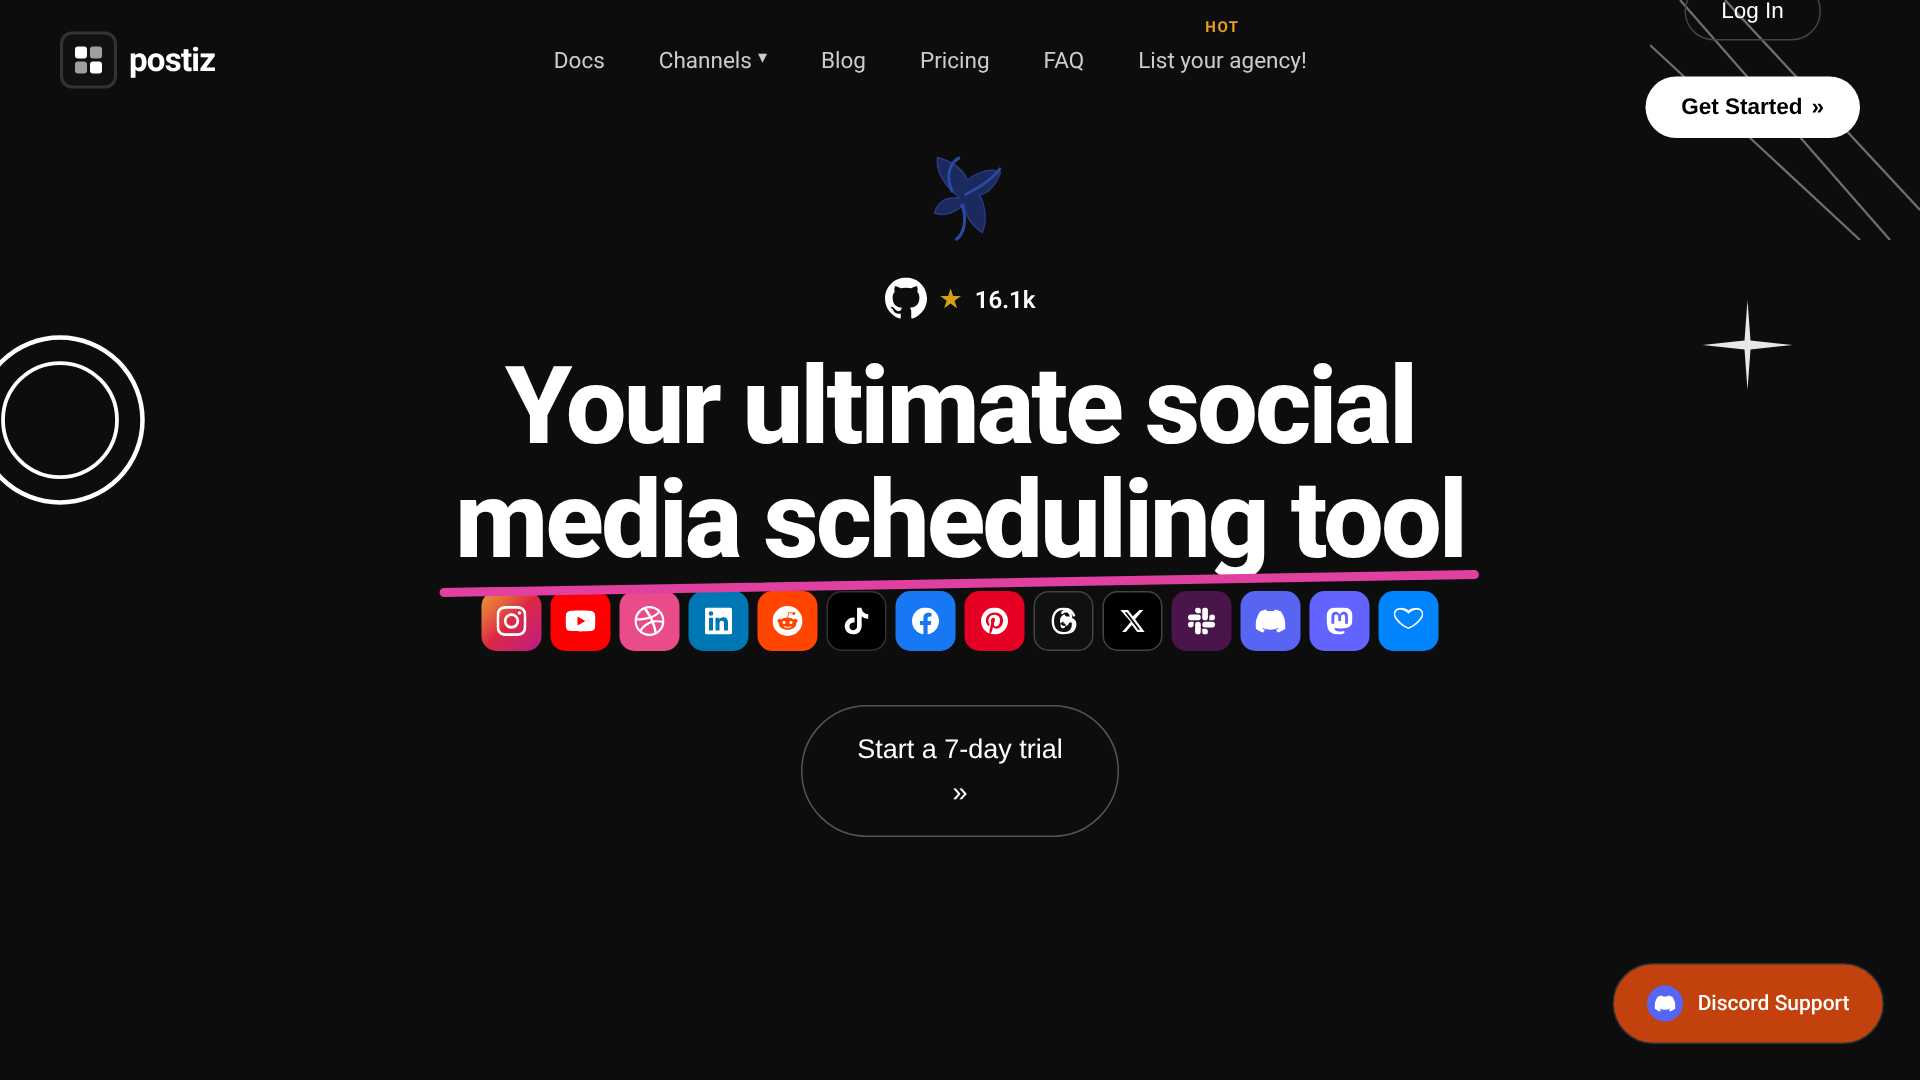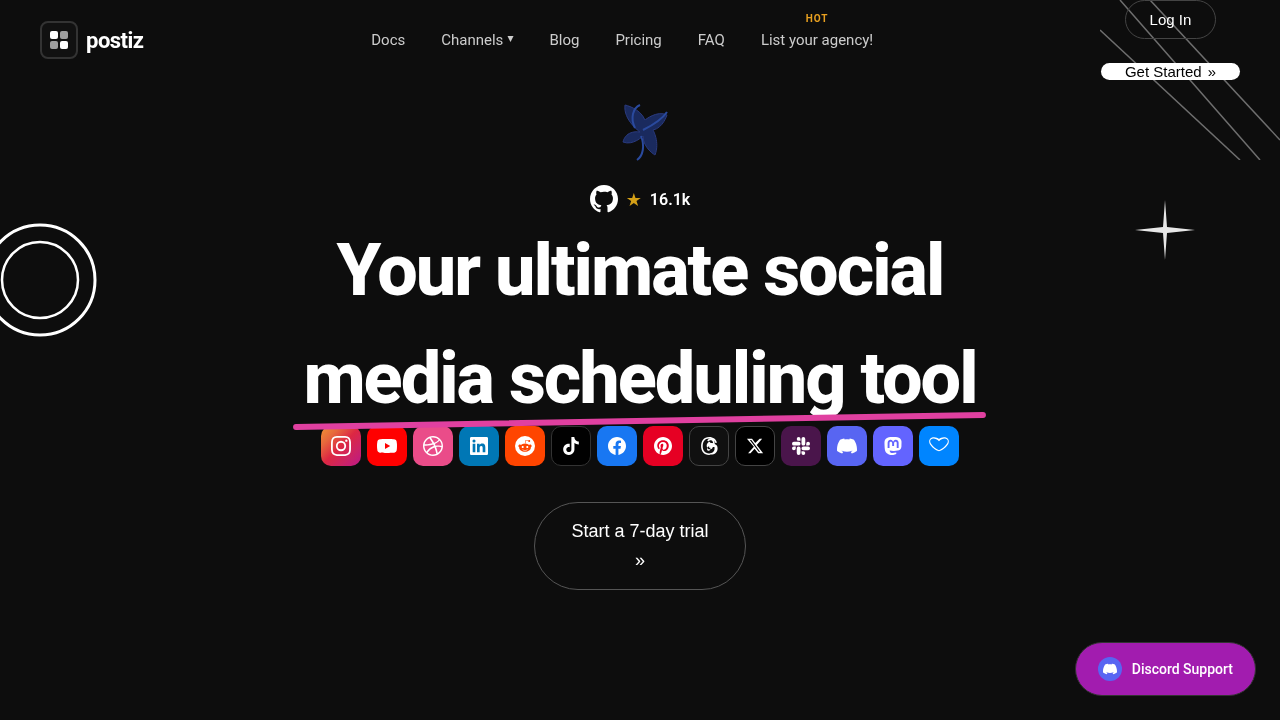"Get Started" .btn-get-started { font-weight: 400 -> 700; padding: 0 24px -> 12px 24px }
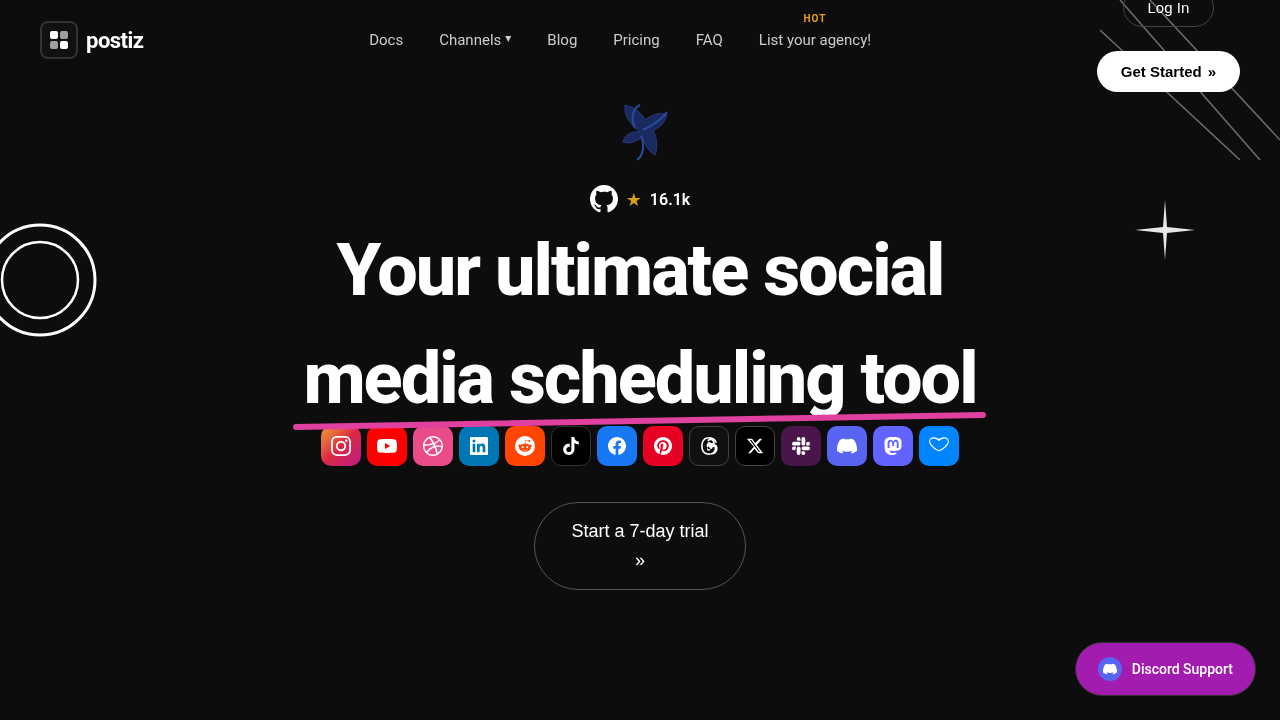"media scheduling tool" .hero-title-underline { margin-top: 32px -> none }
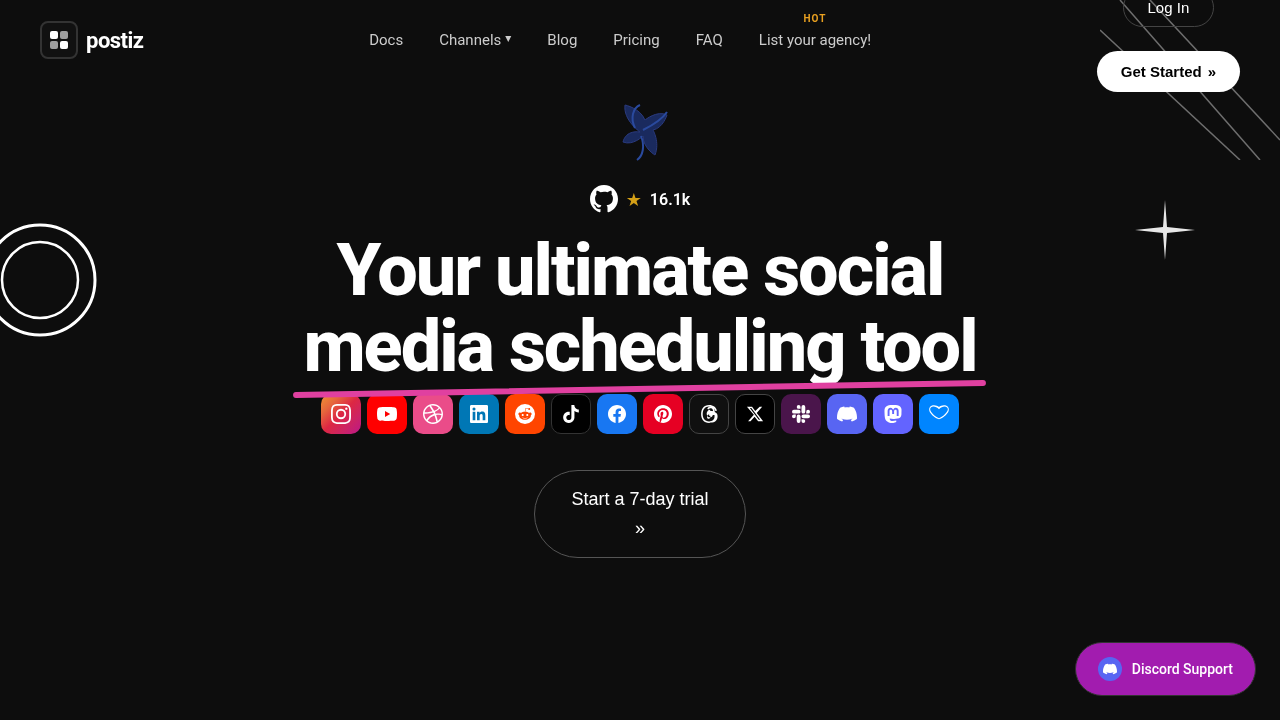"Discord Support" .discord-widget { background: #a21caf -> #c2410c }
